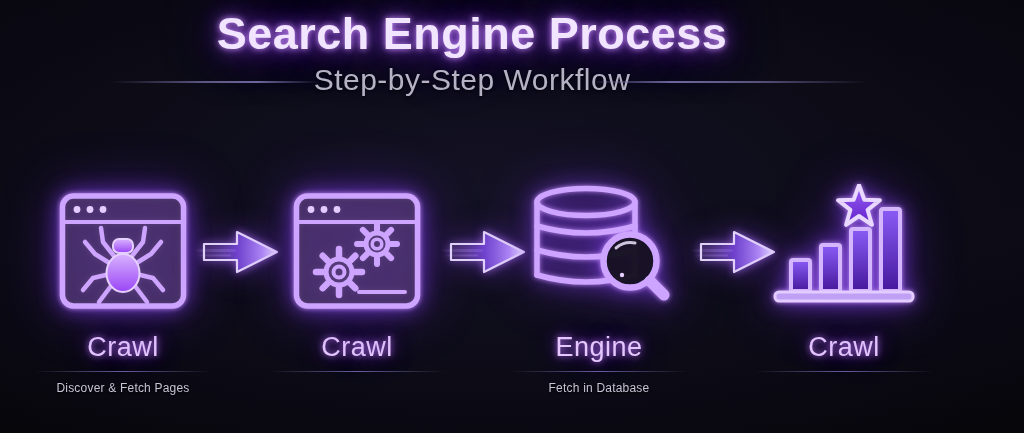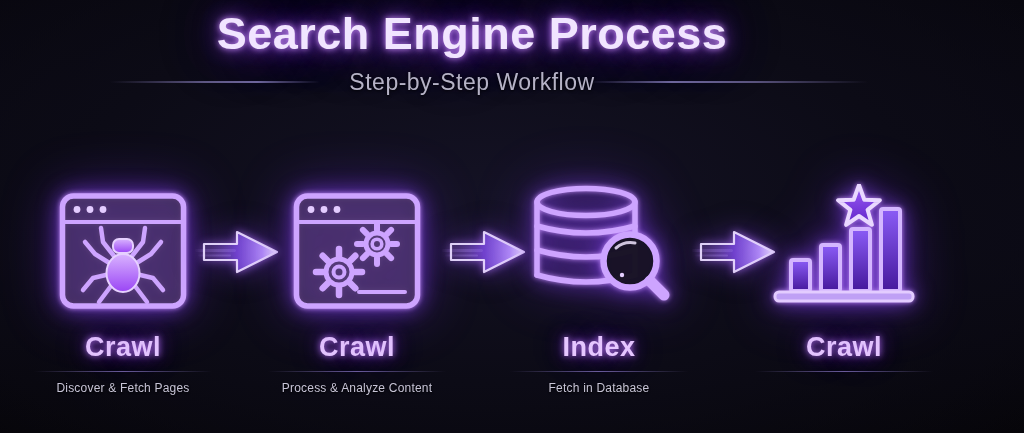"Step-by-Step Workflow" .subtitle { font-size: 23px -> 30px; margin-top: 9px -> 3px }
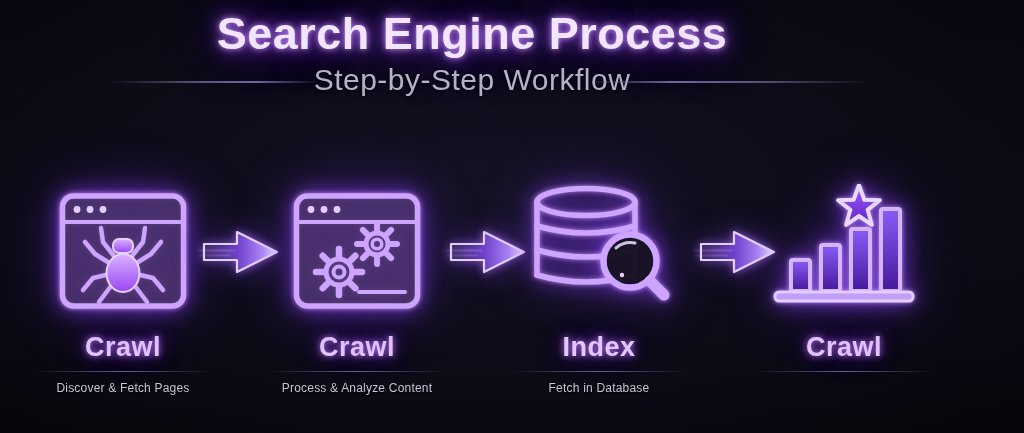"Crawl" .step-name { font-weight: bold -> normal }
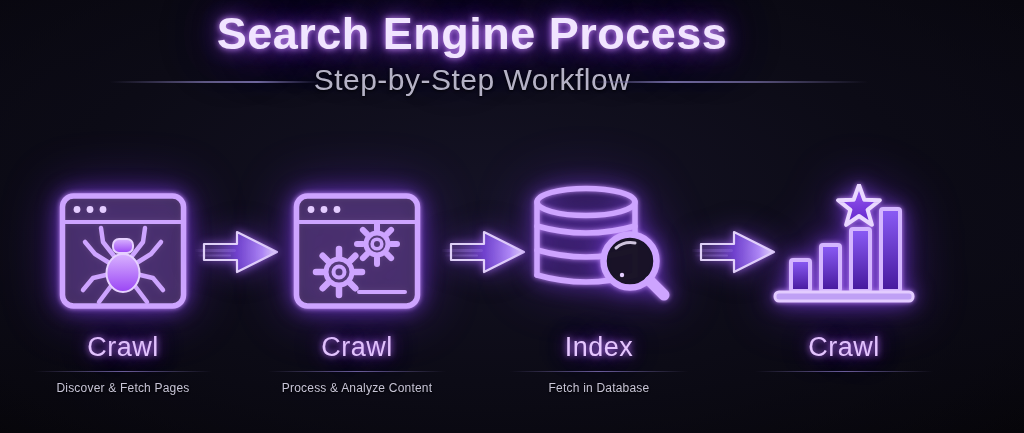"Index" div.step-name { text: Index -> Engine }
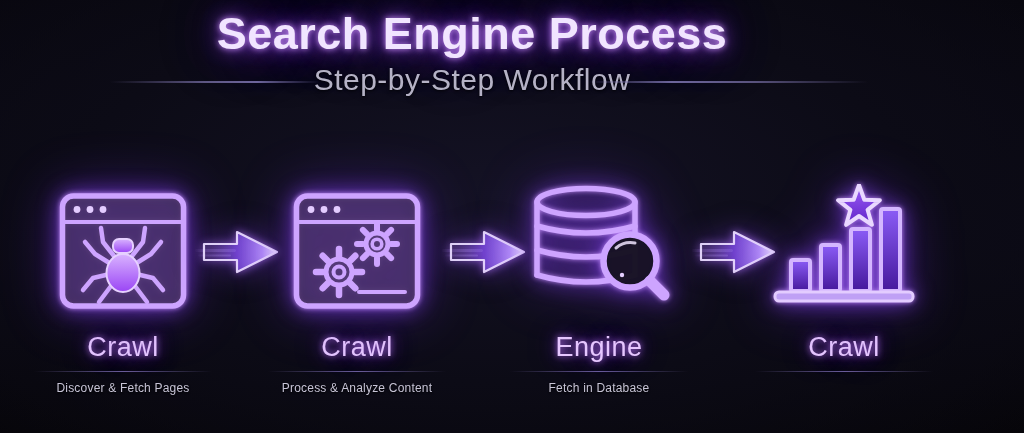"Process & Analyze Content" div.step-desc { html: <div>Process &amp; Analyze Content</div> -> none }
